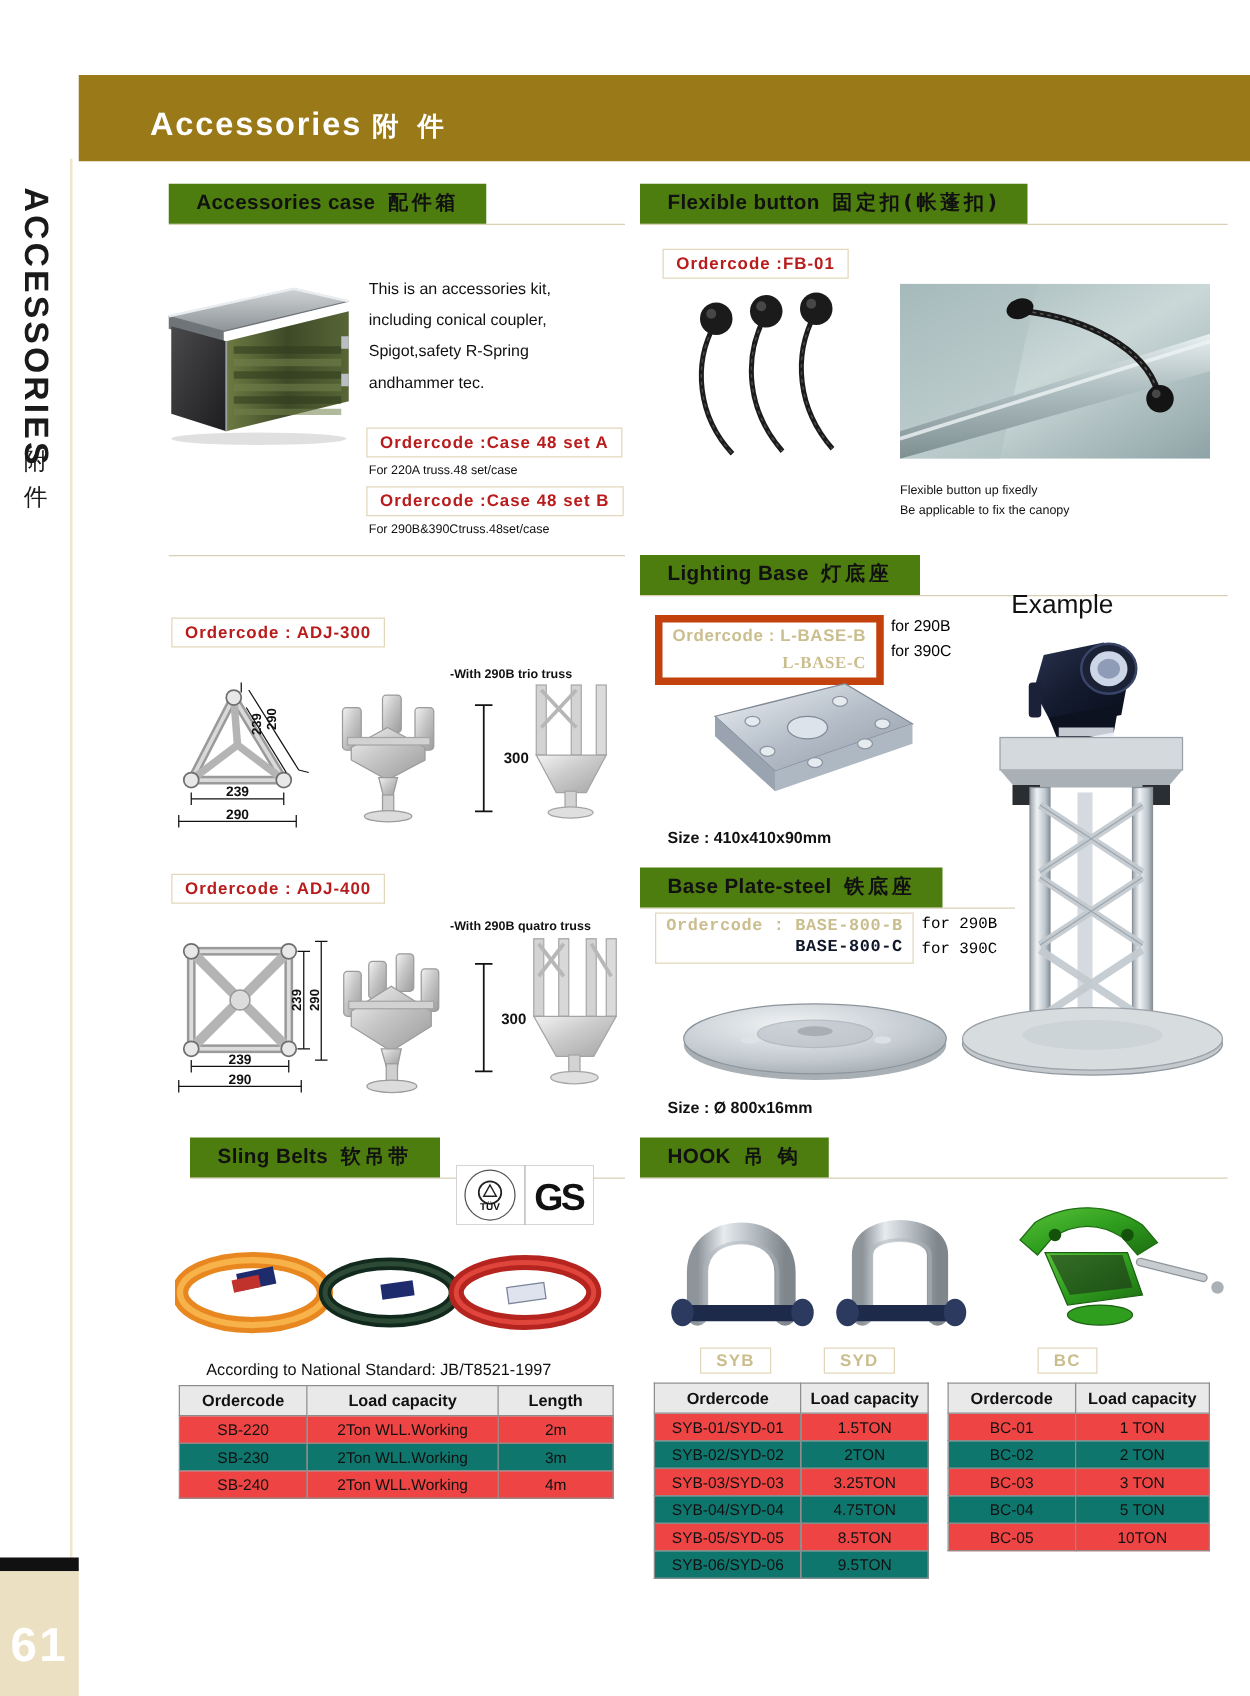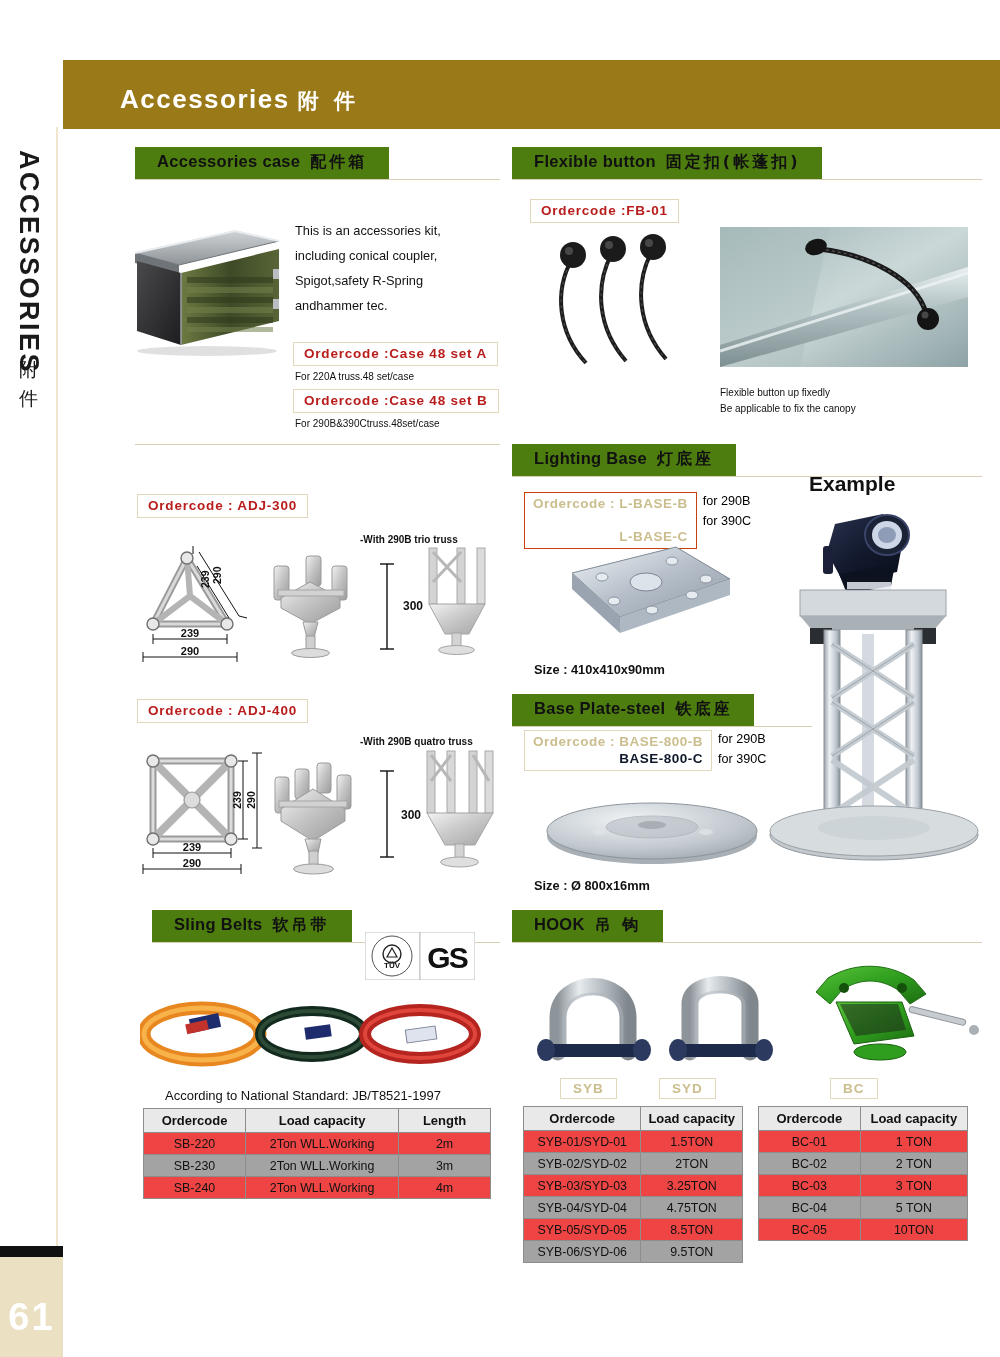"Example" div { font-weight: bold -> normal }
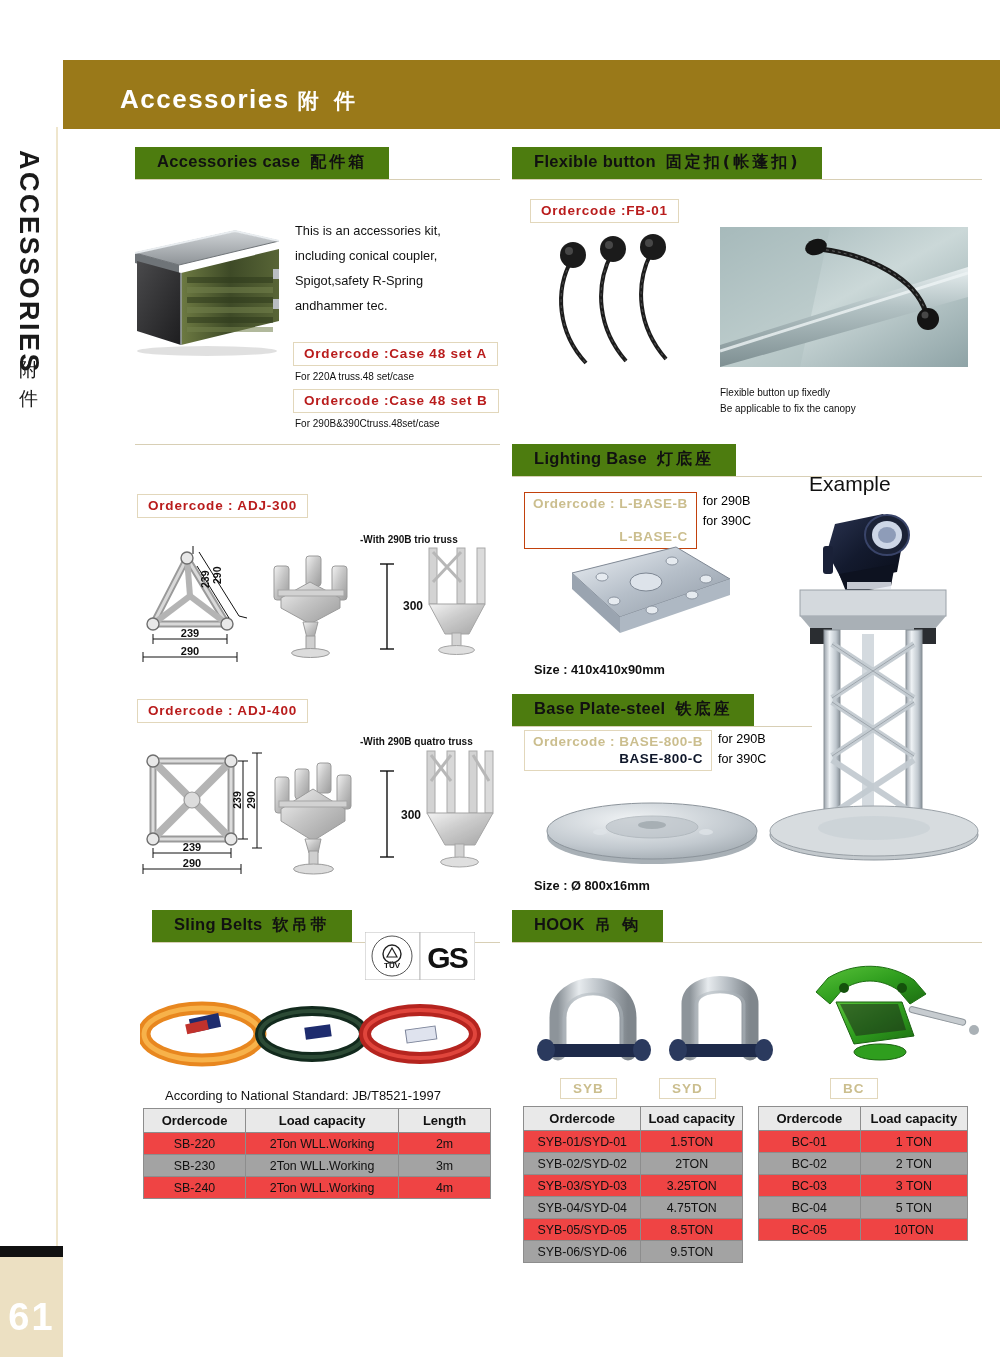"Ordercode : L-BASE-B" div { border: 1px solid #c2410c -> 6px solid #c2410c }
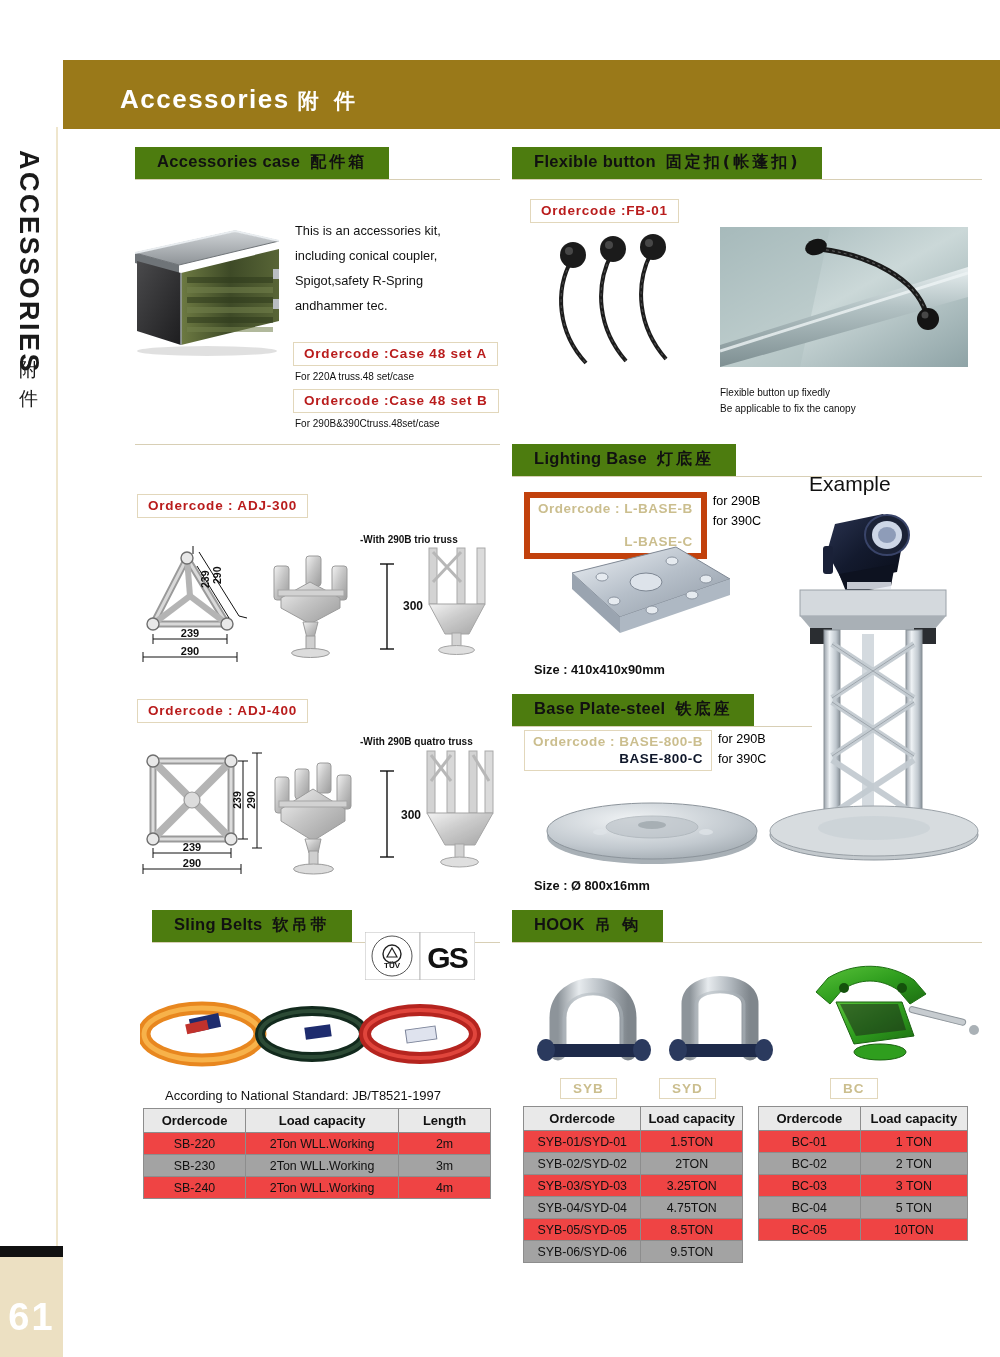"L-BASE-C" div { font-family: none -> Liberation Serif, serif; margin-top: 18px -> 6px }
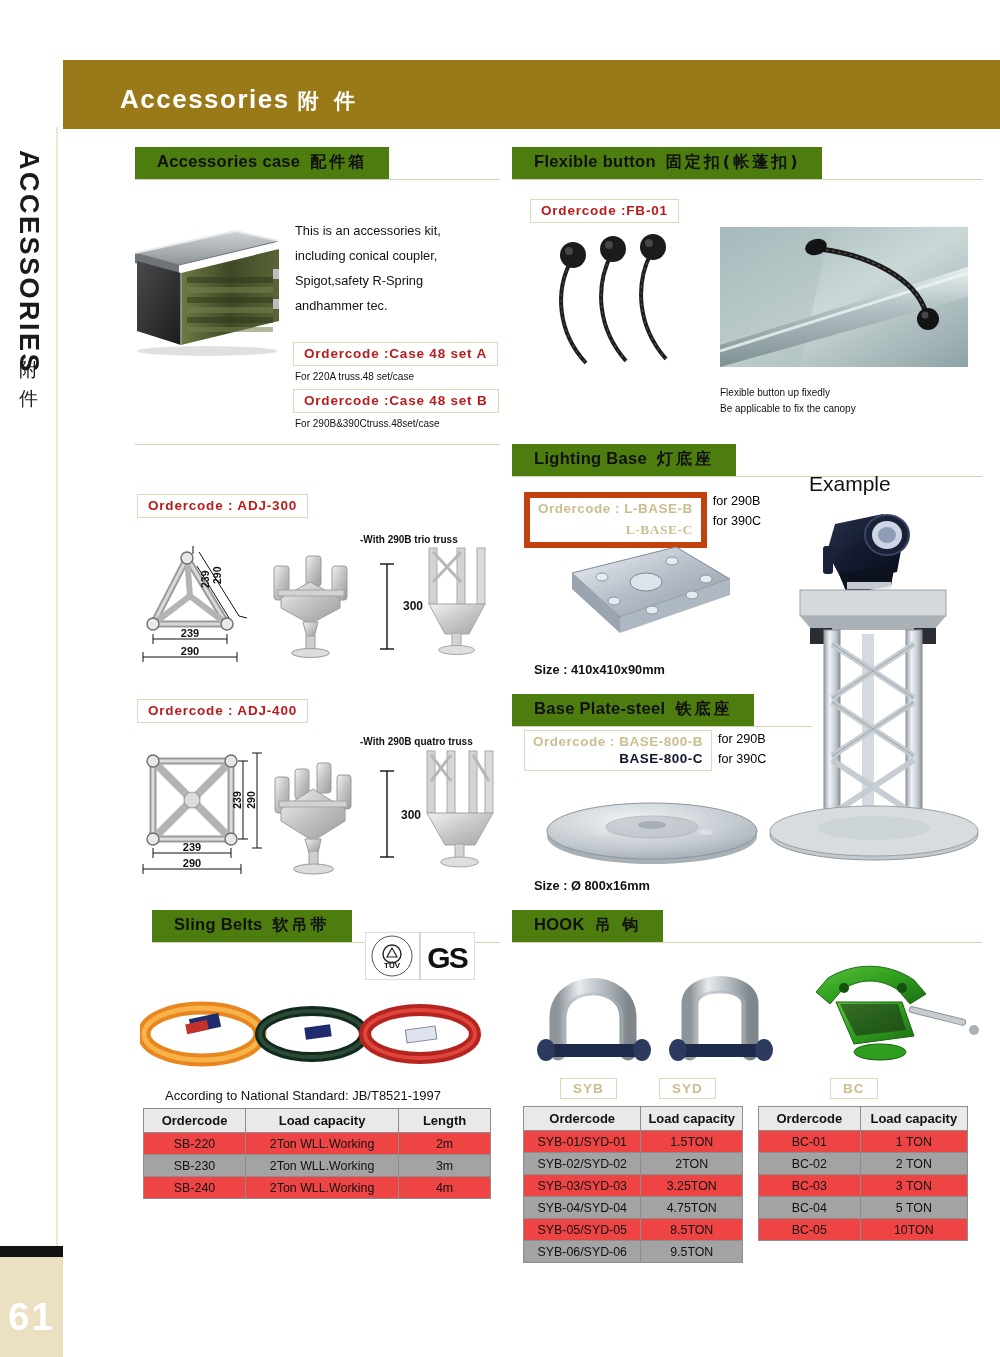"Ordercode : BASE-800-B" div { font-family: none -> Liberation Mono, monospace }
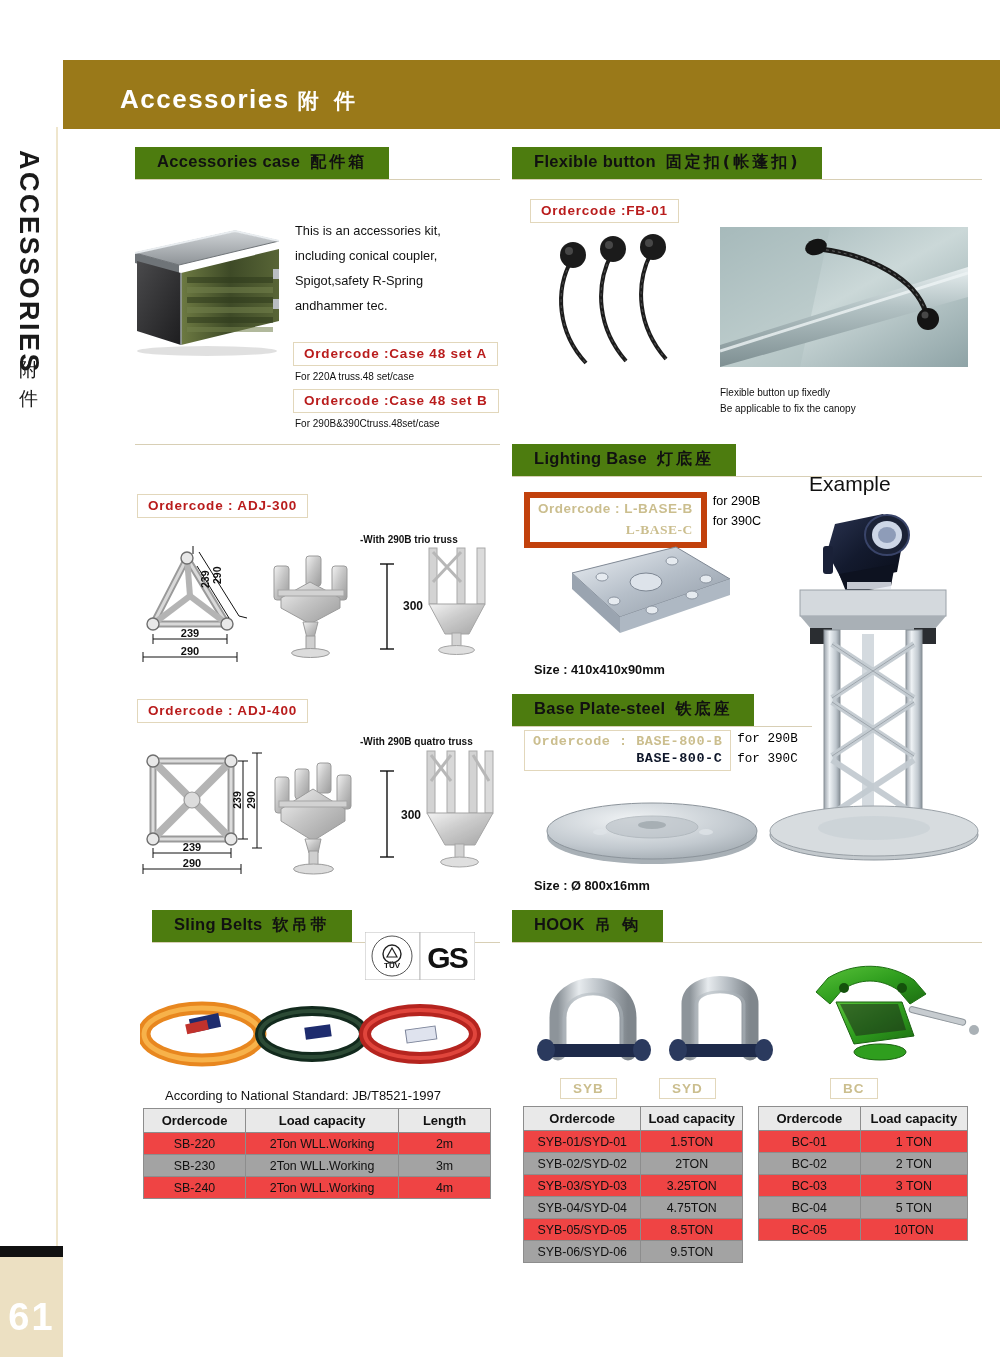"SB-230" table.spec tr.alt td { background: #a3a3a3 -> #0f766e }
